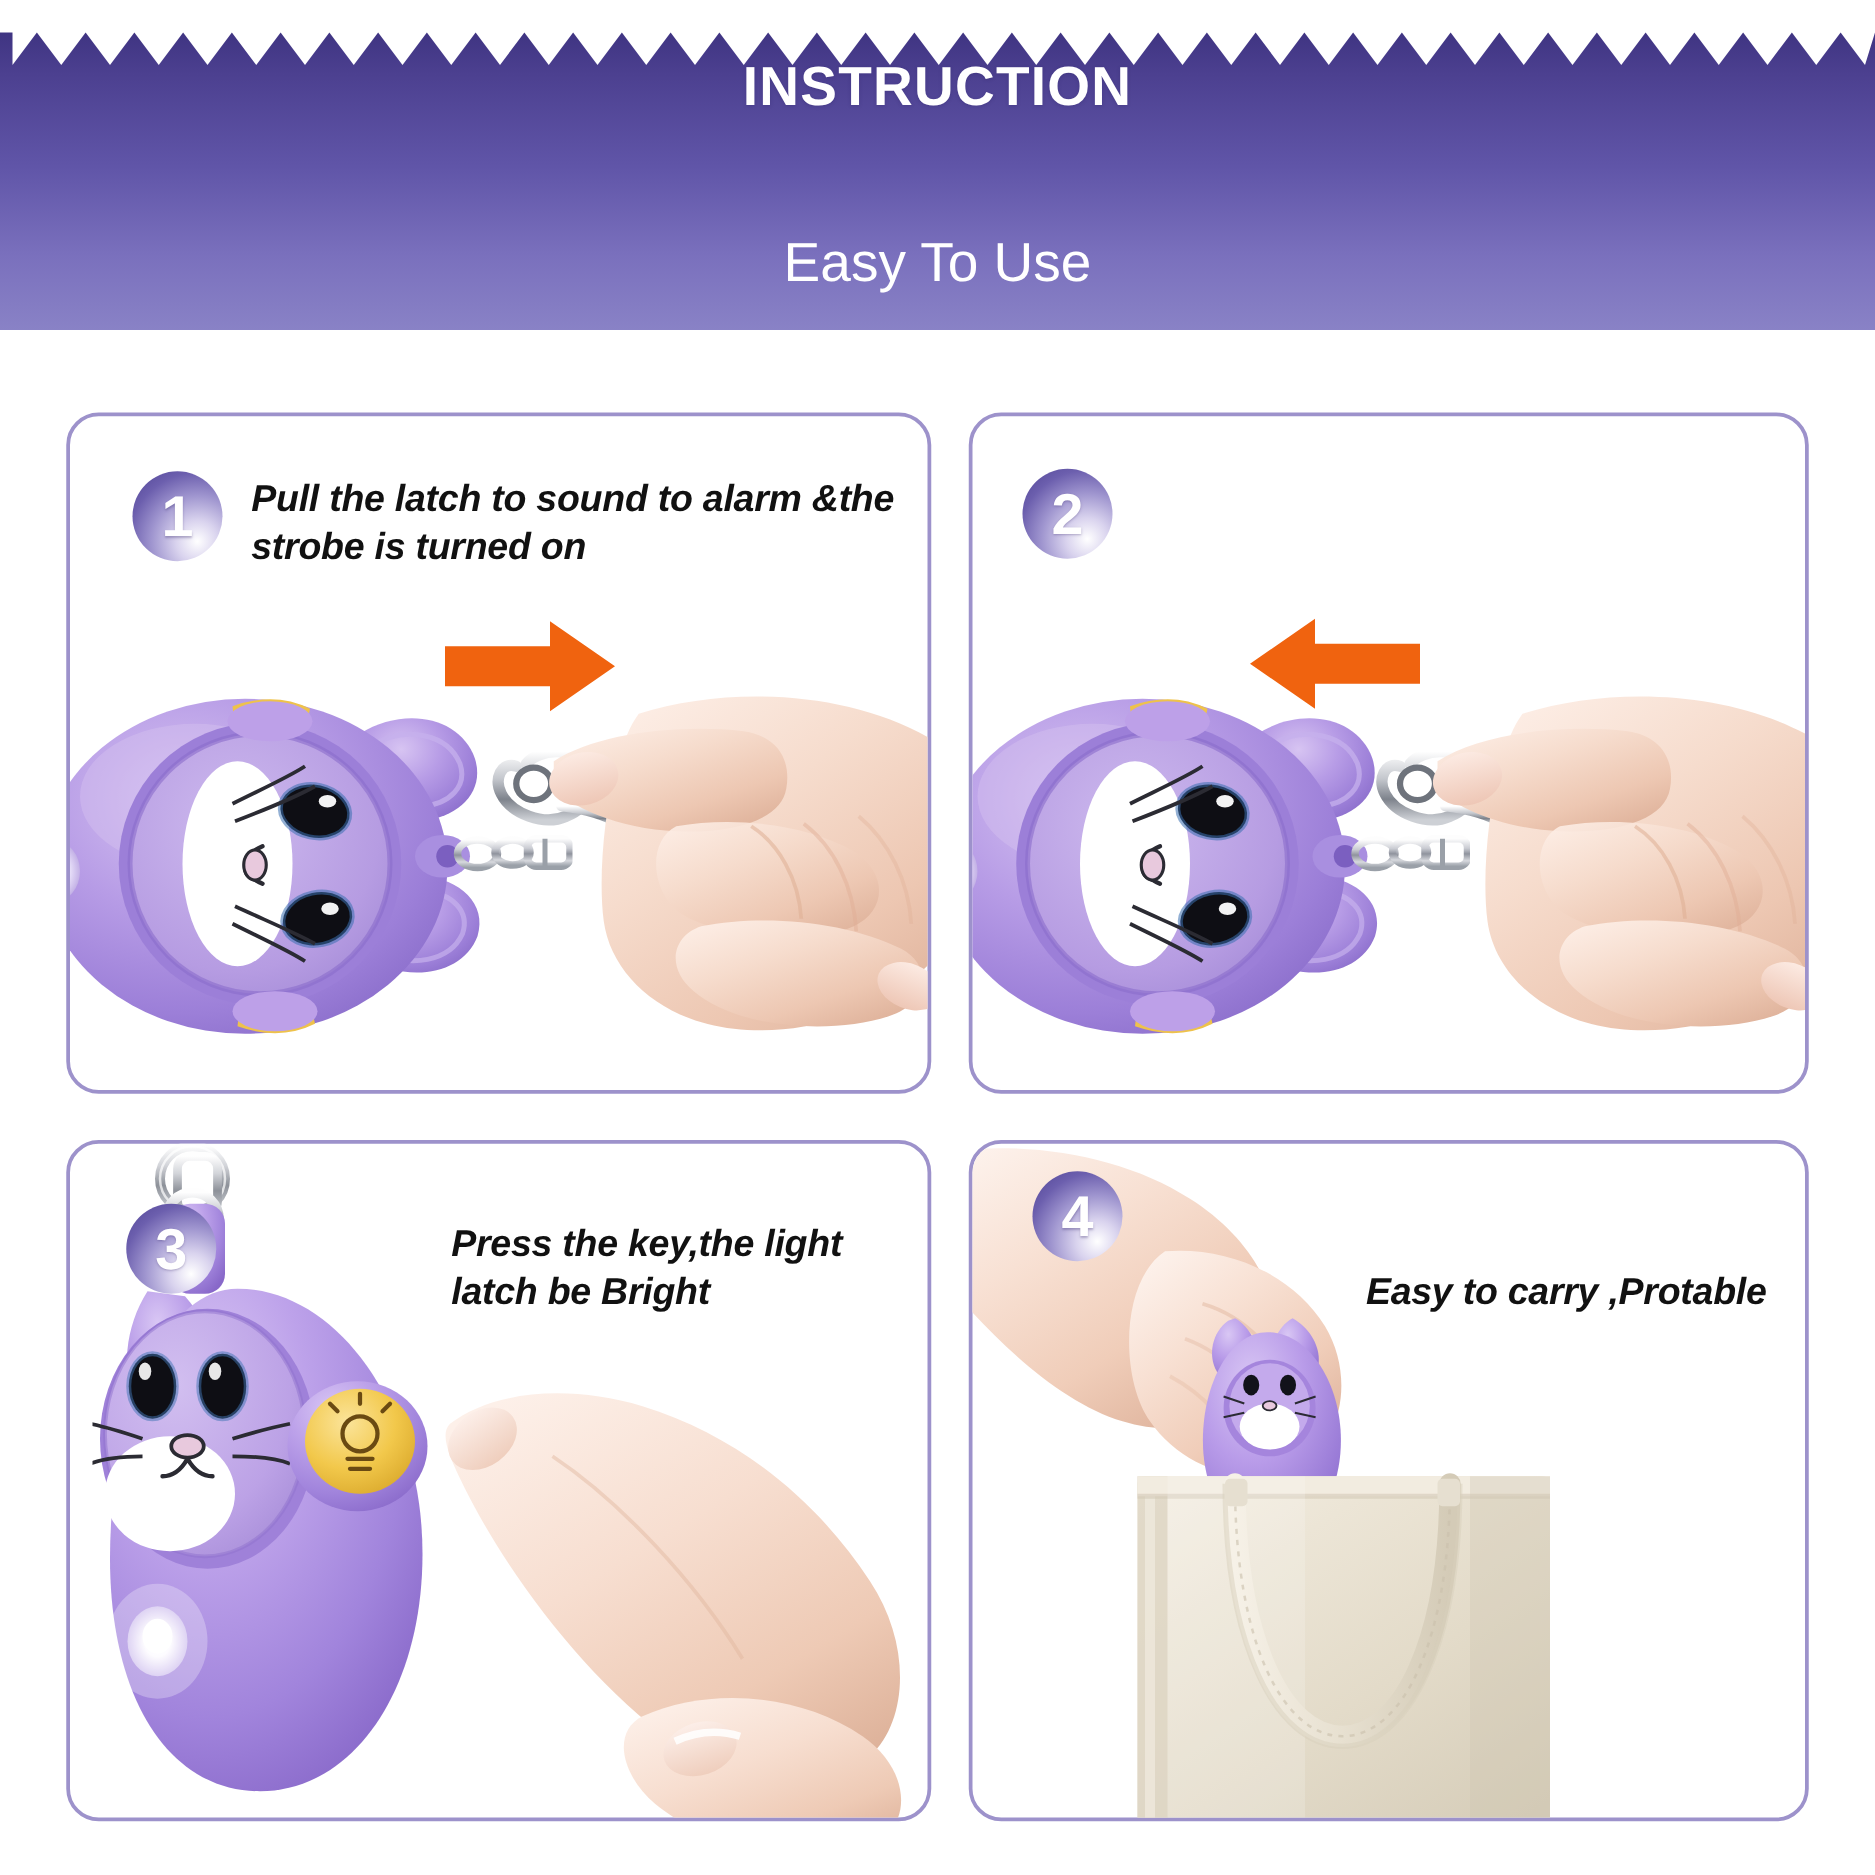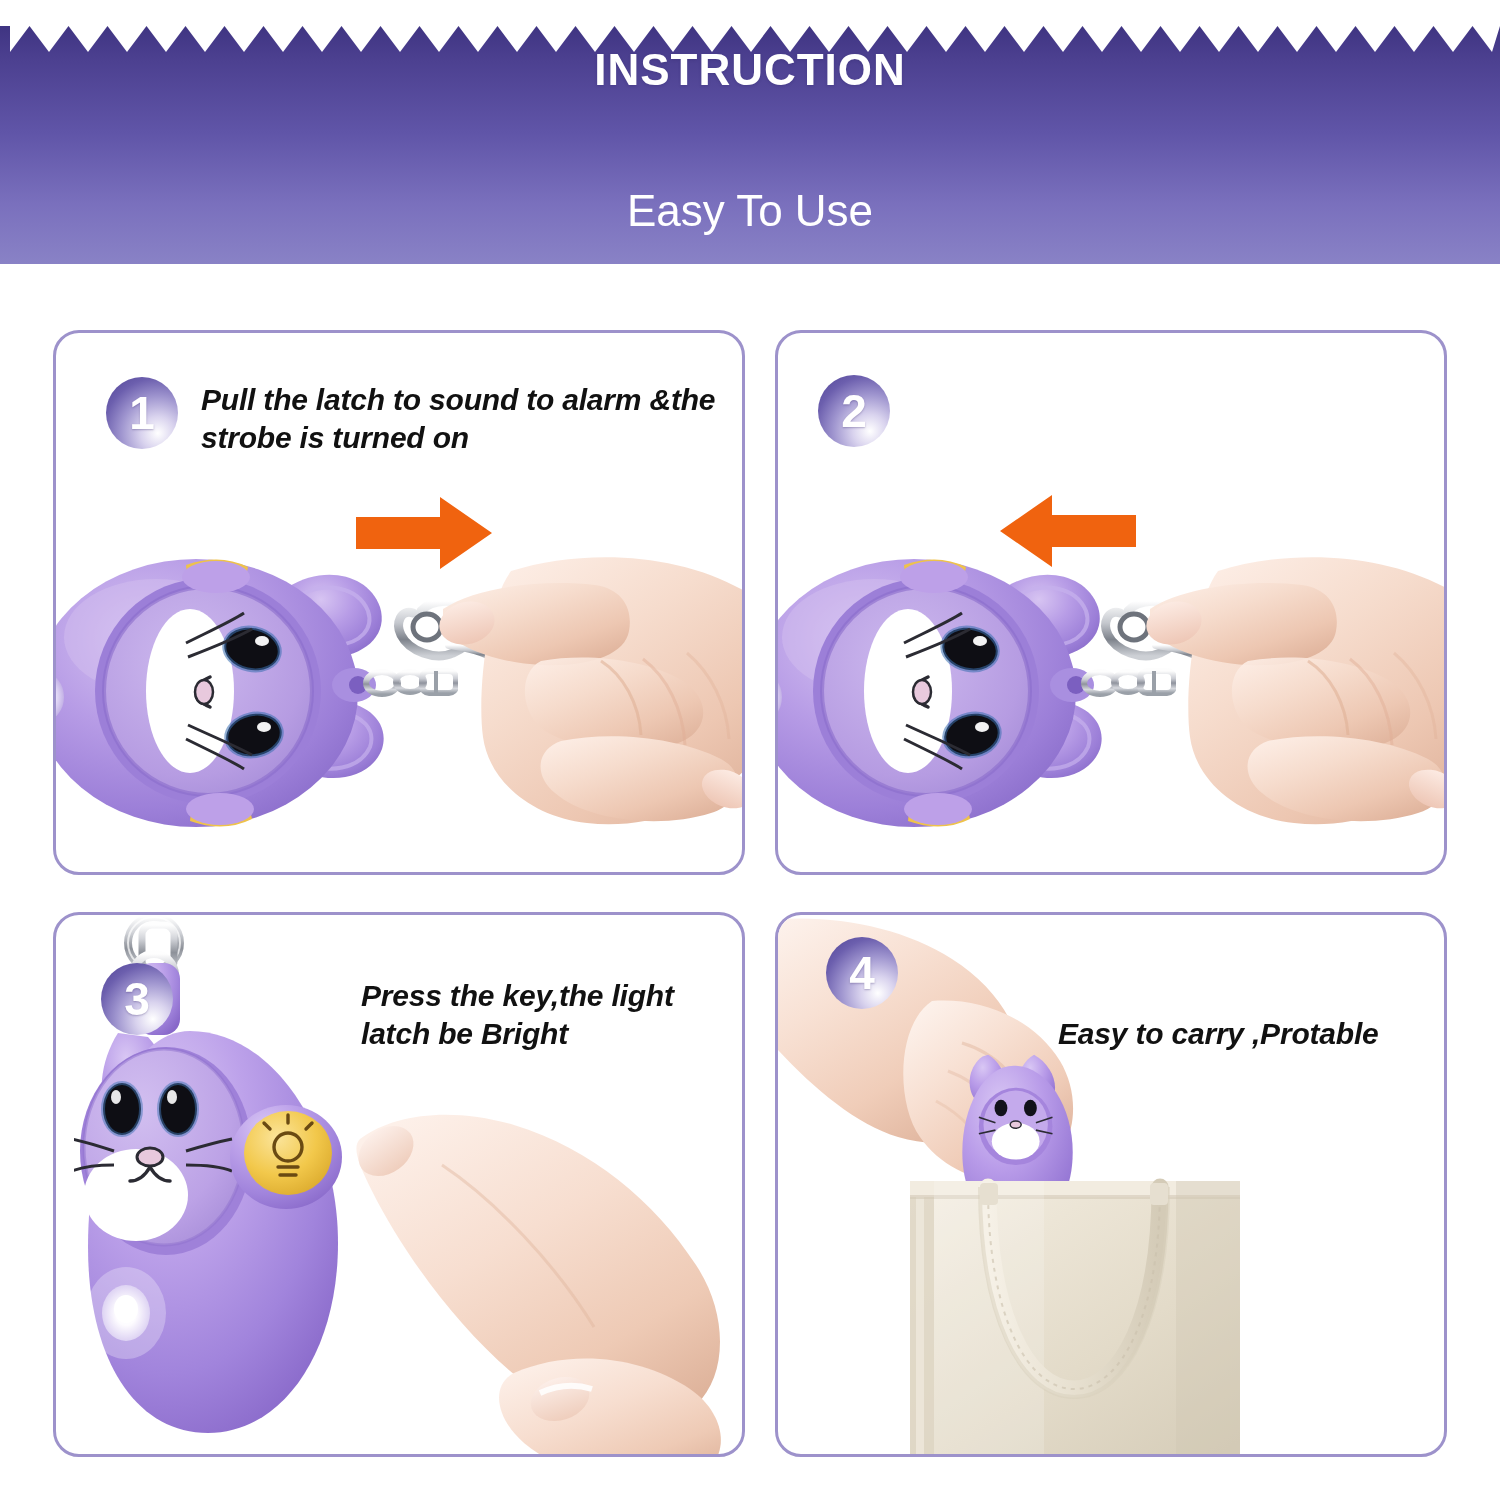"Easy to carry ,Protable" #text-4 { text-align: none -> center }
